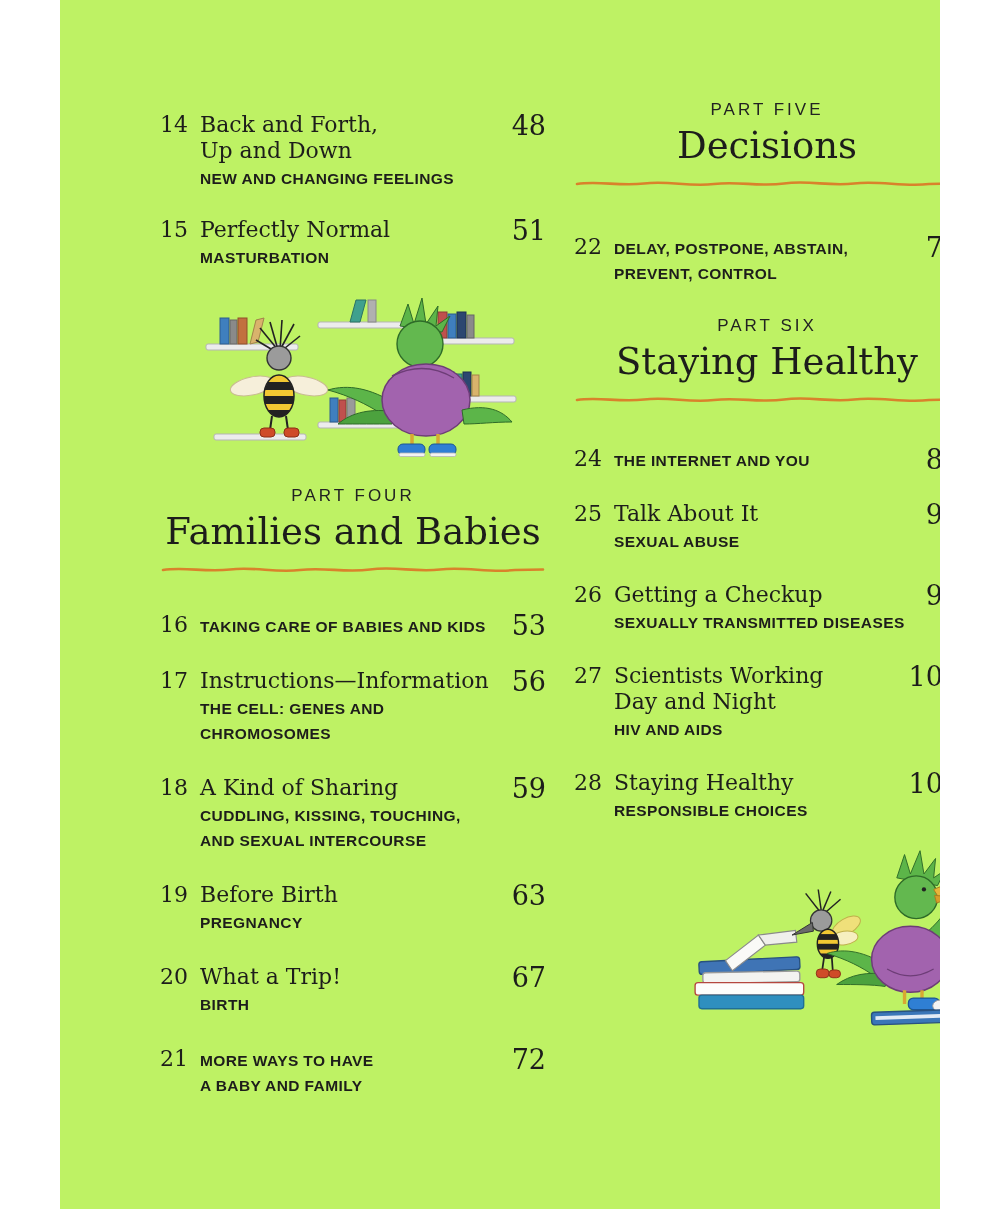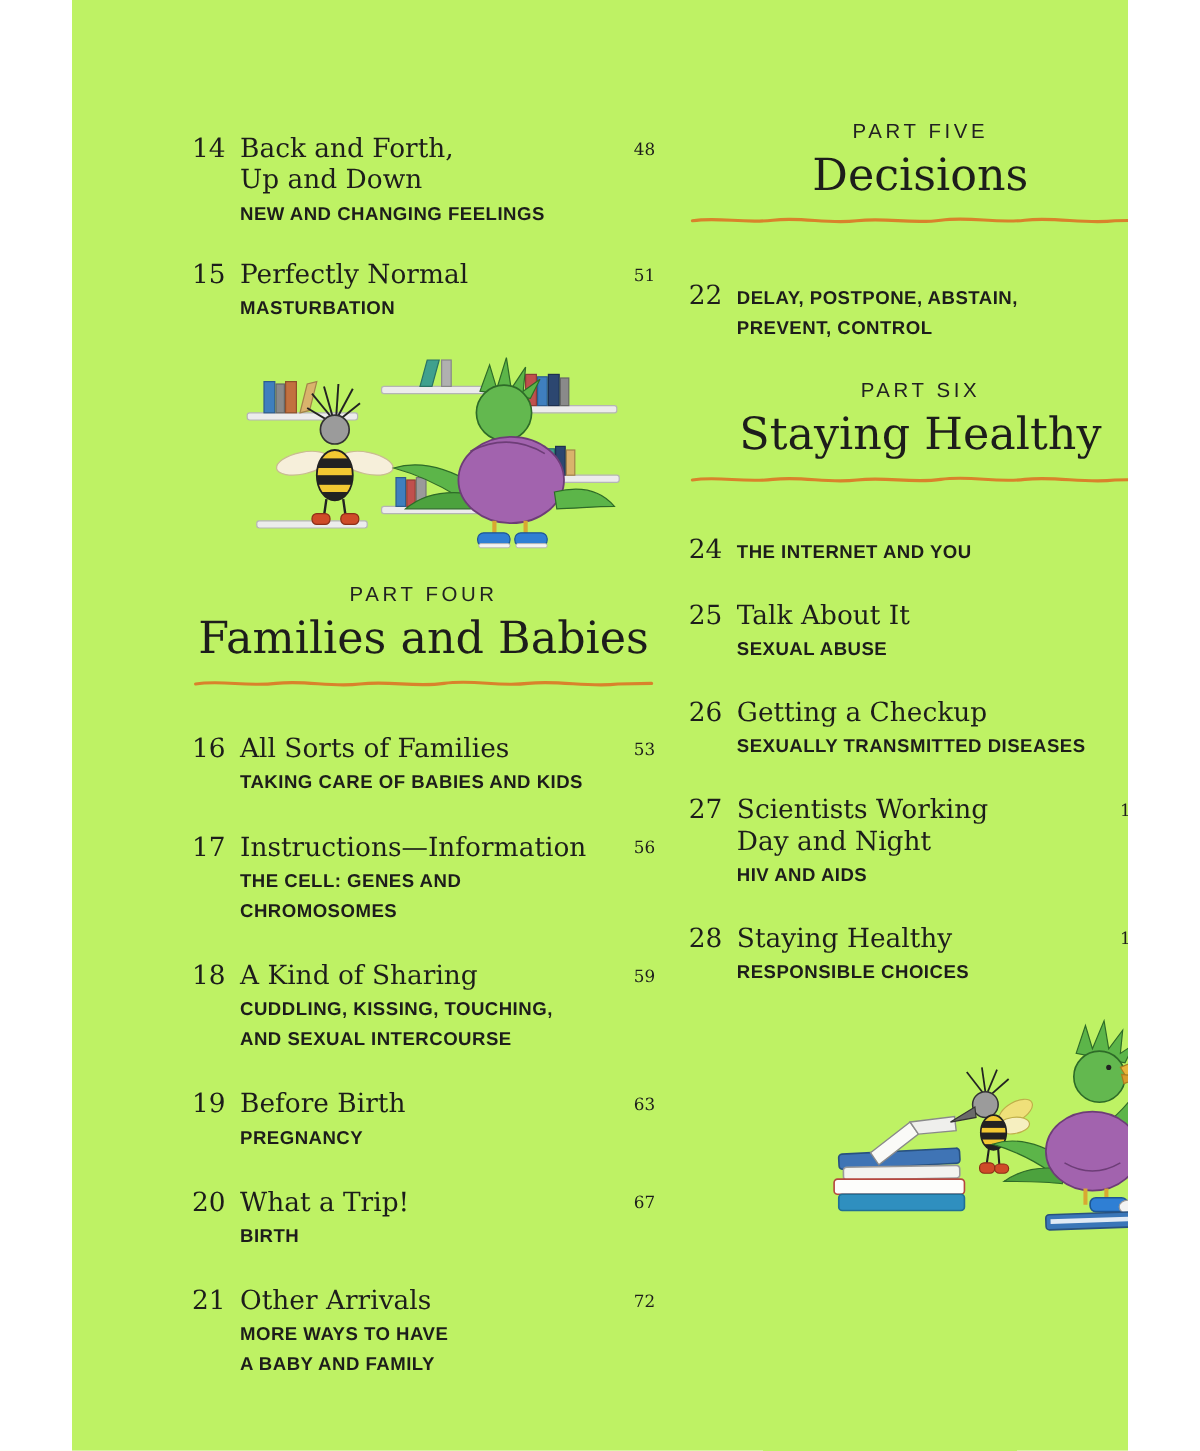"48" .pg { font-size: 14px -> 27px }
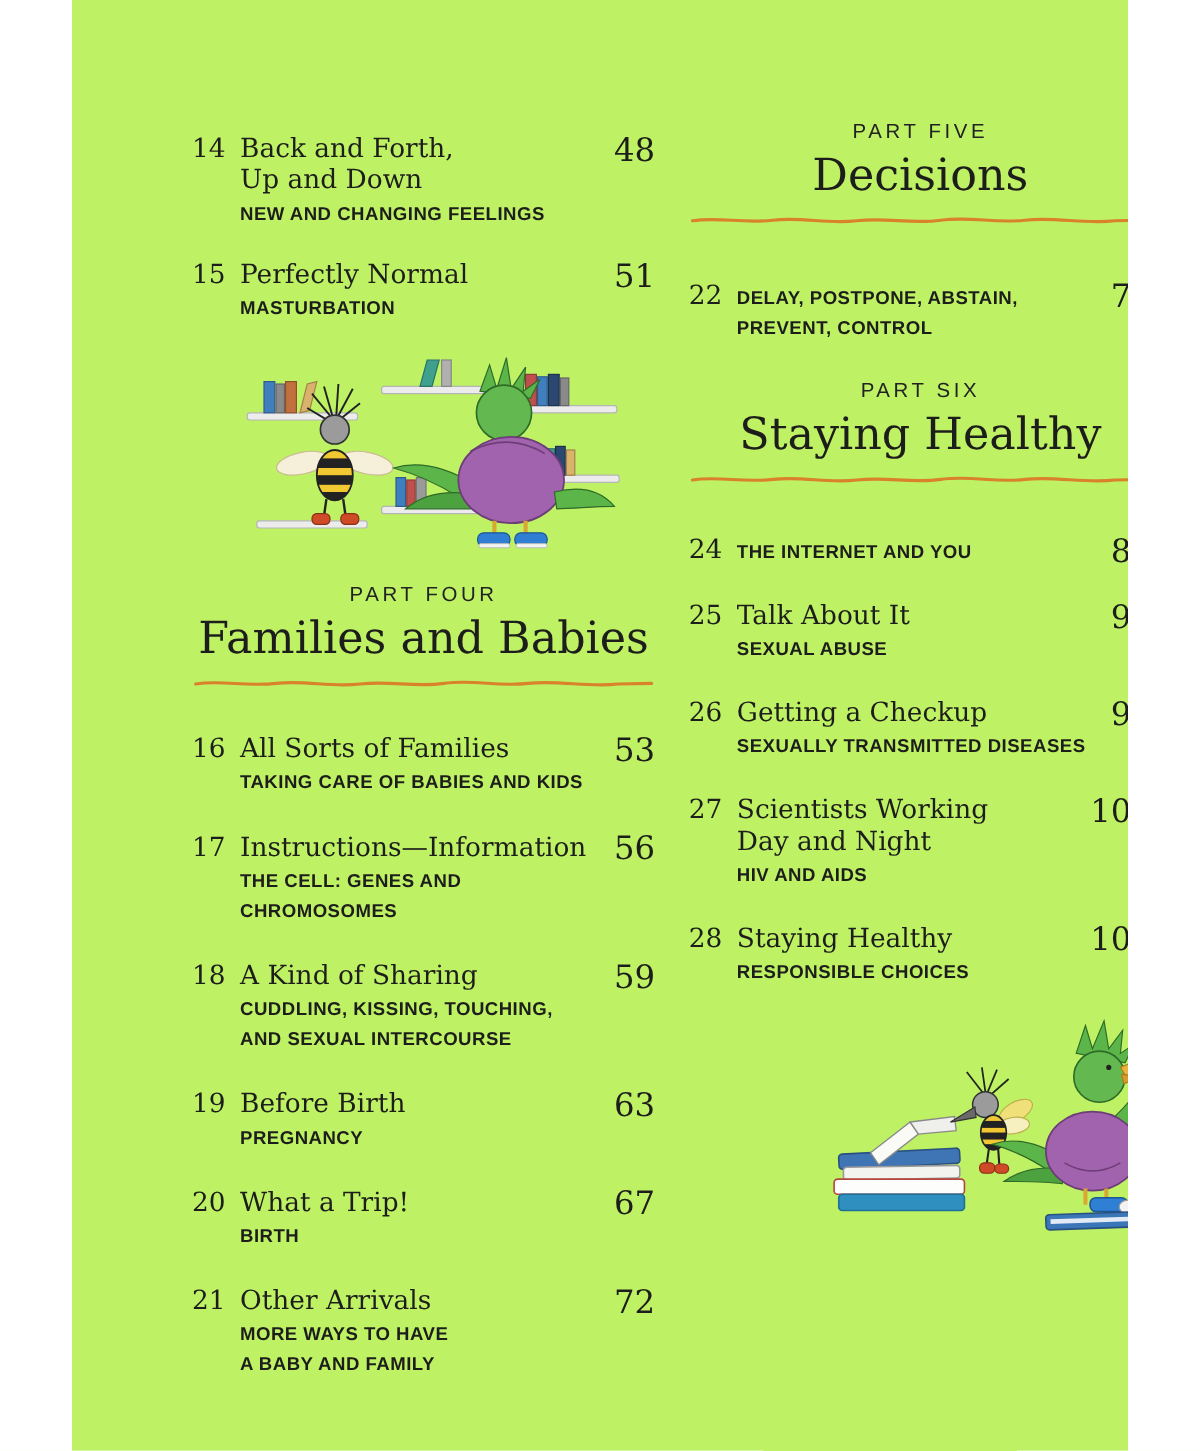"All Sorts of Families" span.title { html: <span>All Sorts of Families</span> -> none }
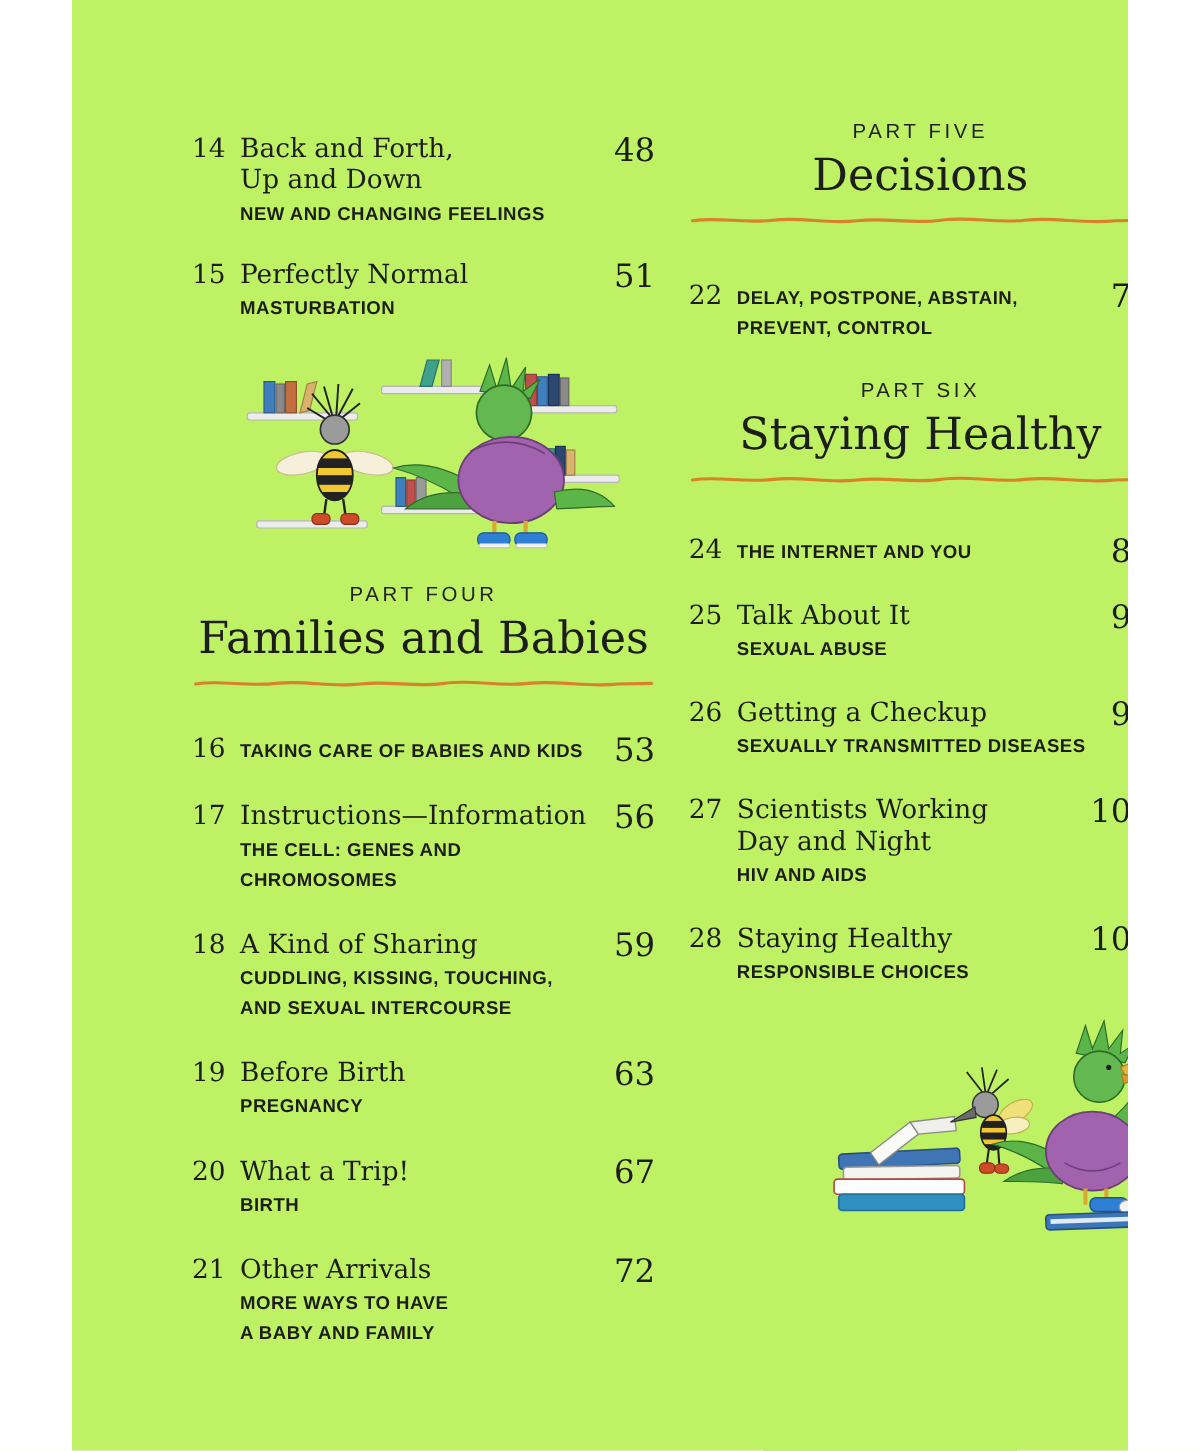"Other Arrivals" span.title { html: <span>Other Arrivals</span> -> none }
